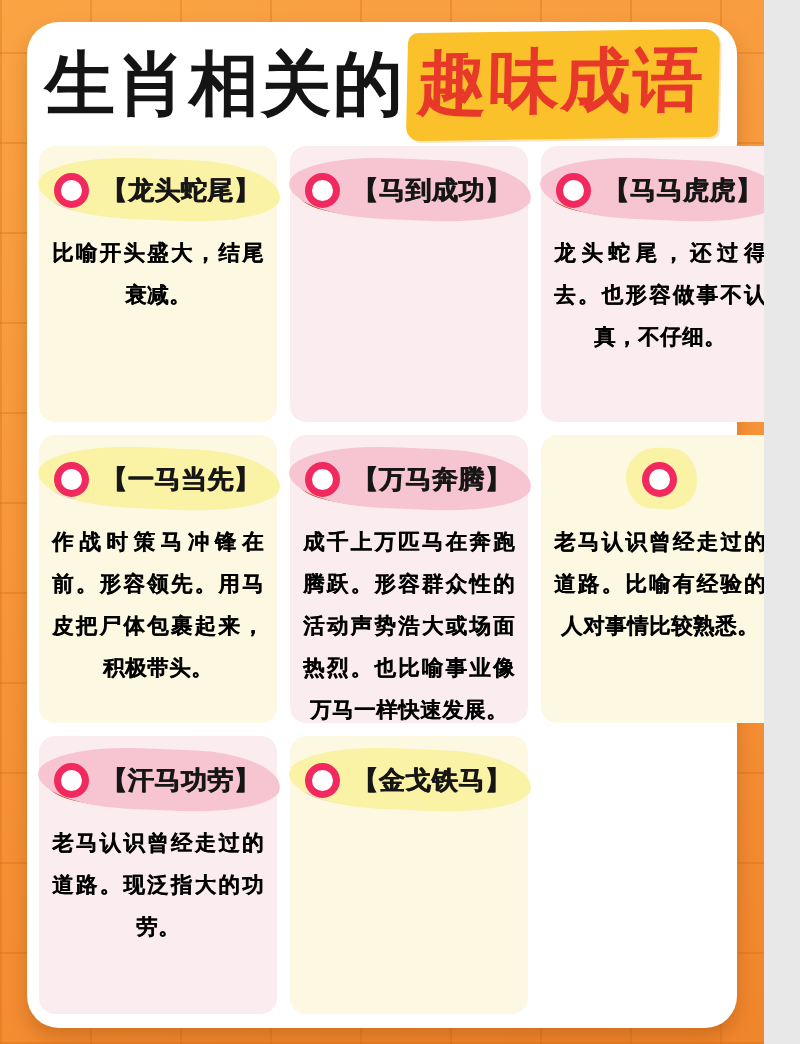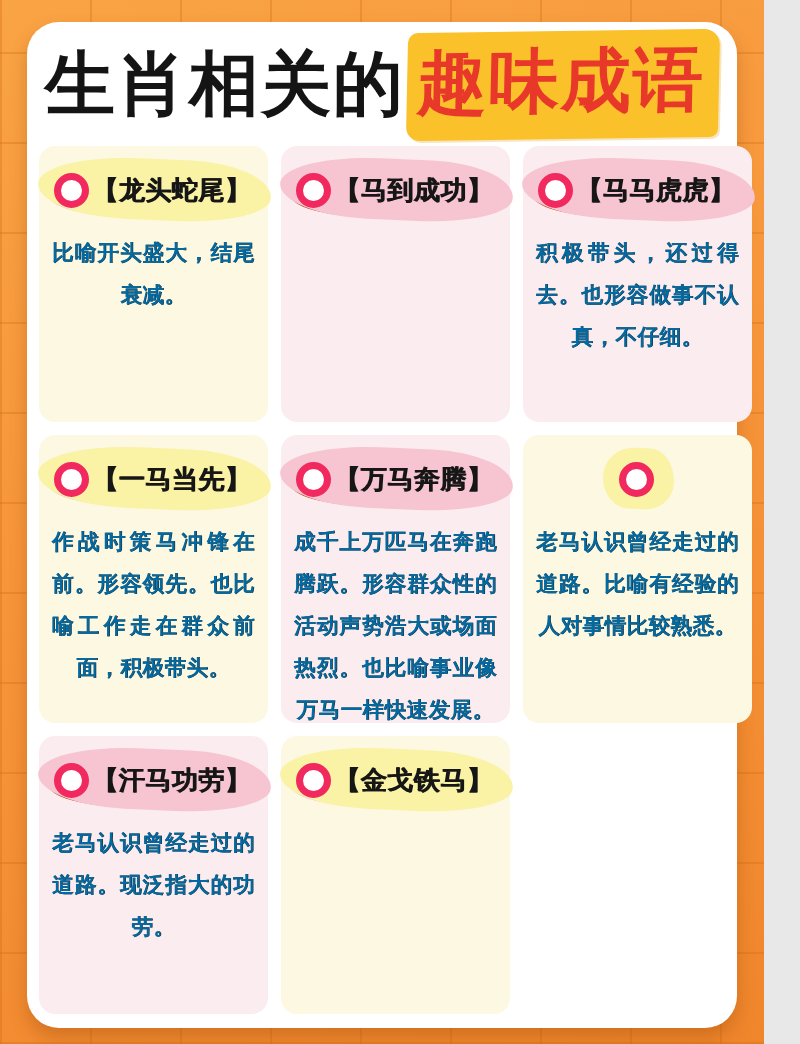"【龙头蛇尾】" .blob { gap: 3px -> 12px }
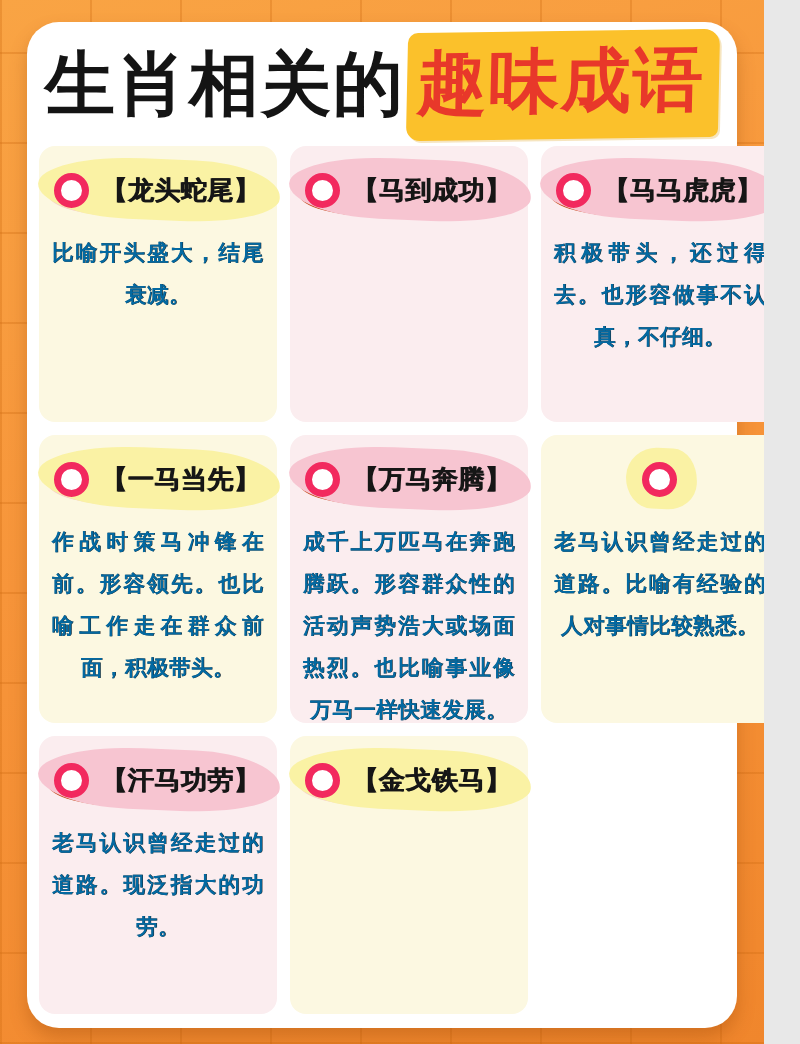"比喻开头盛大，结尾衰减。" .idiom-desc { color: #0369a1 -> #000000 }
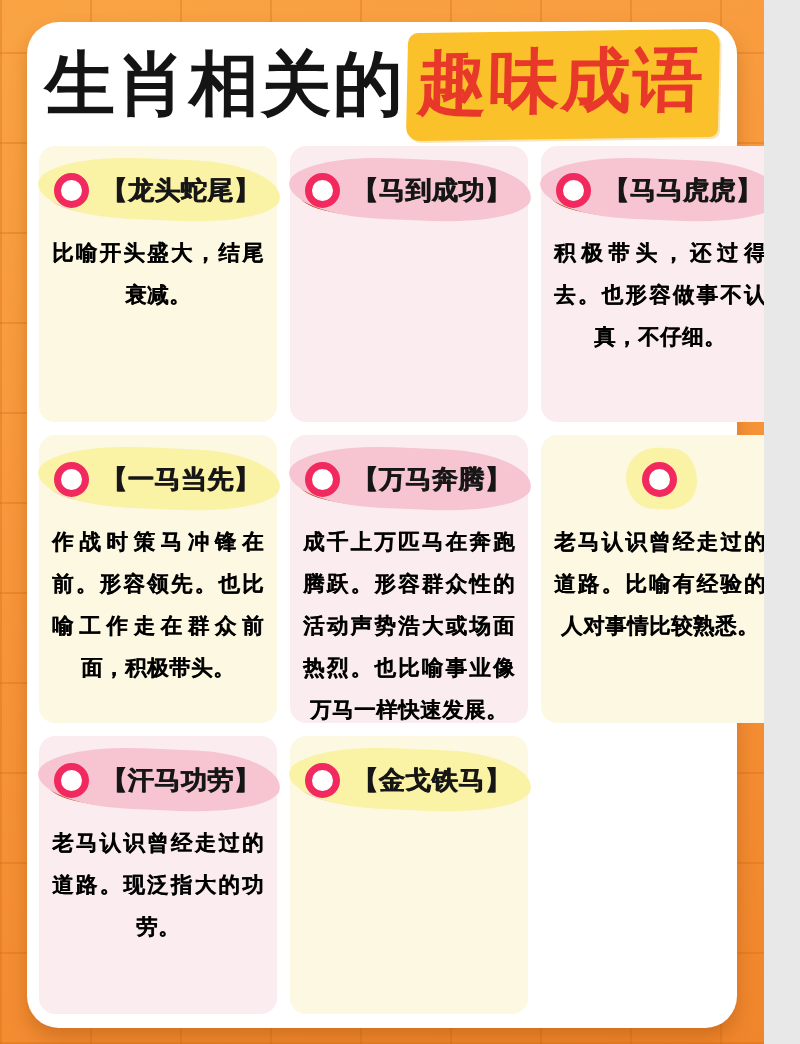"积极带头，还过得去。也形容做事不认真，不仔细。" div.idiom-desc { text: 积极带头 -> 龙头蛇尾 }
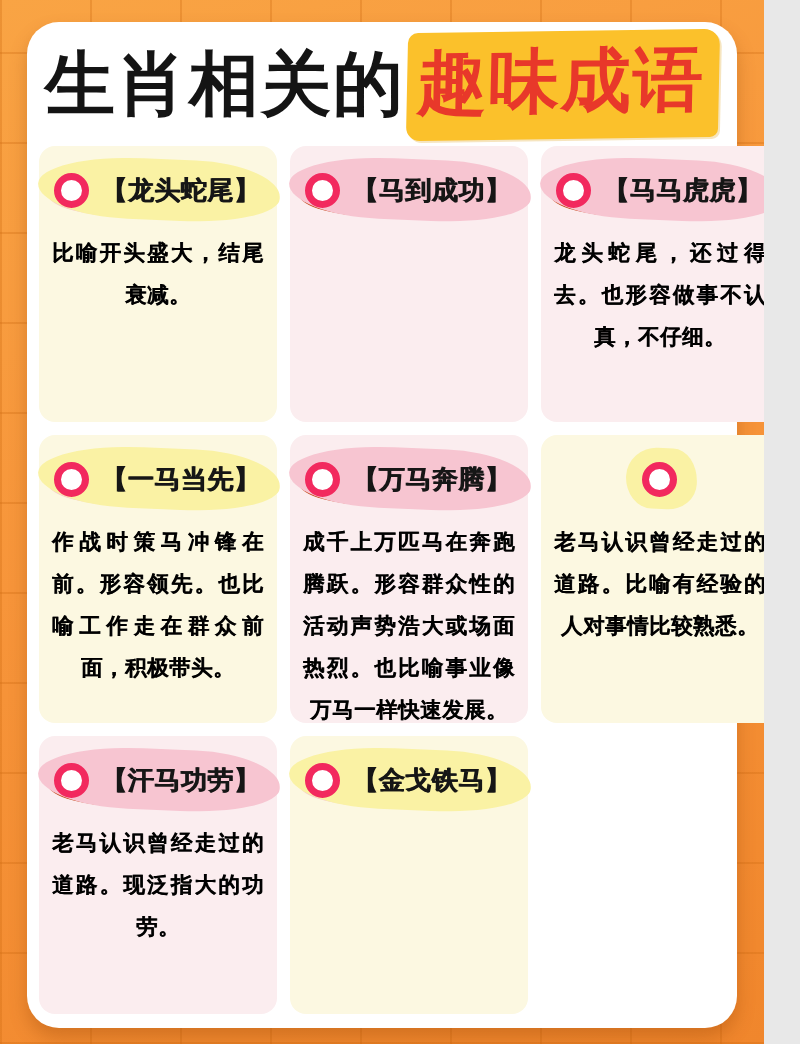"作战时策马冲锋在前。形容领先。也比喻工作走在群众前面，积极带头。" div.idiom-desc { text: 也比喻工作走在群众前面 -> 用马皮把尸体包裹起来 }
